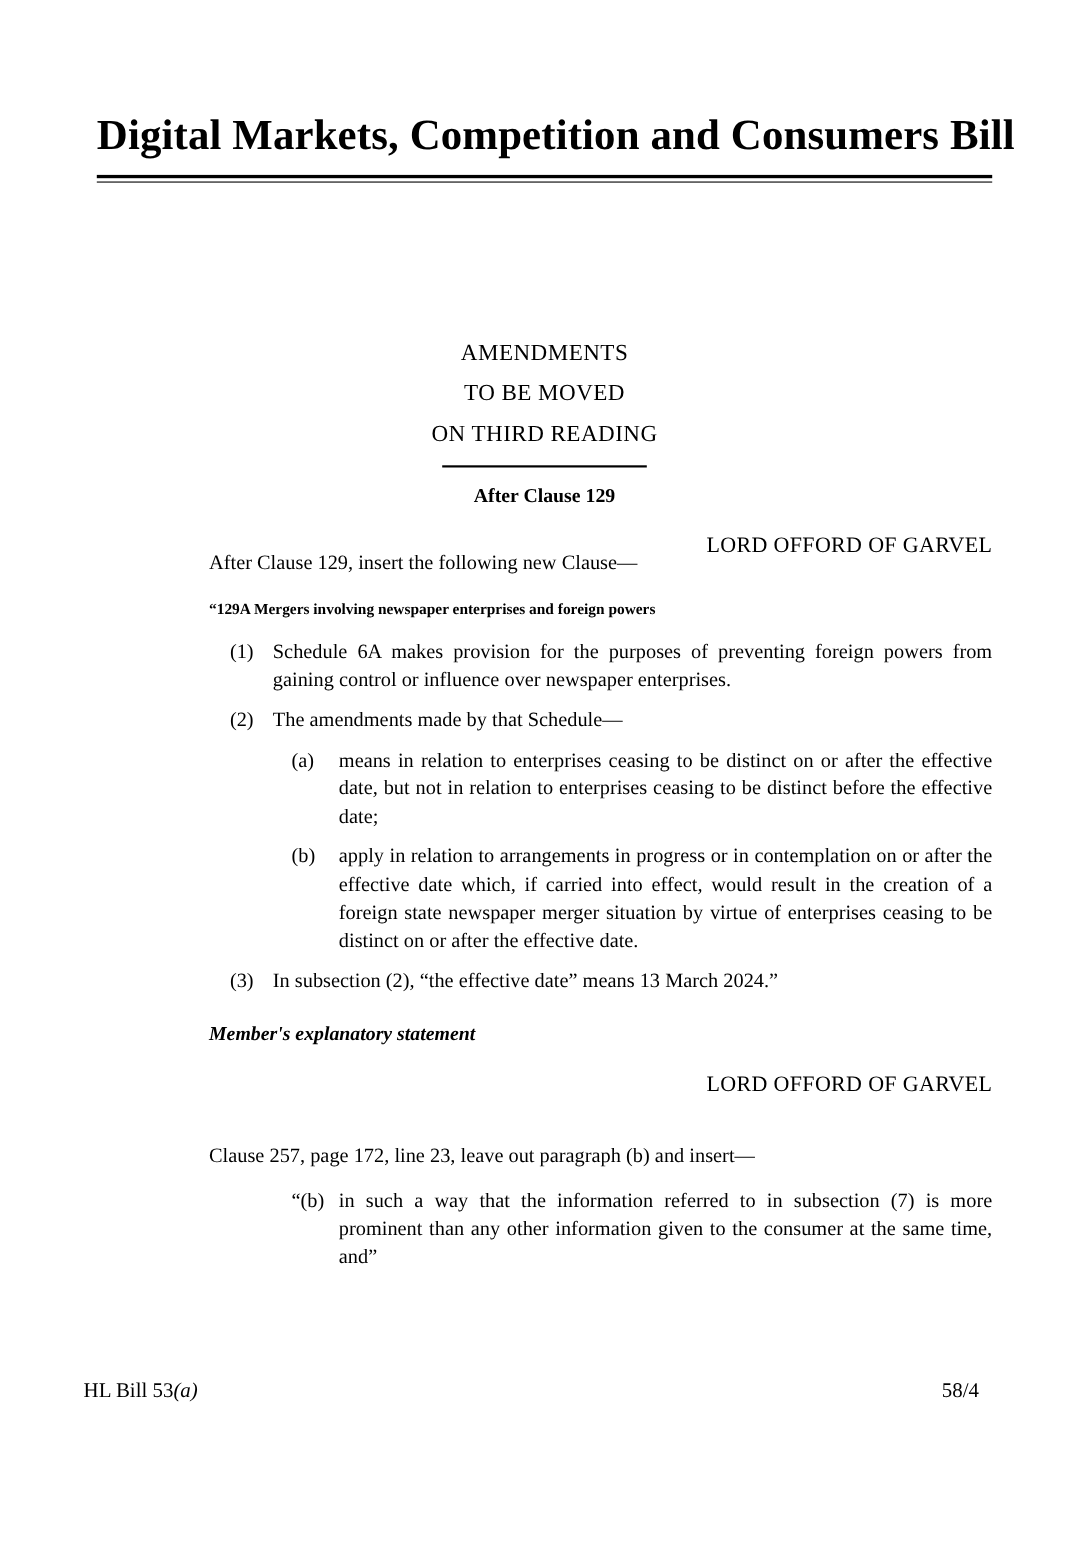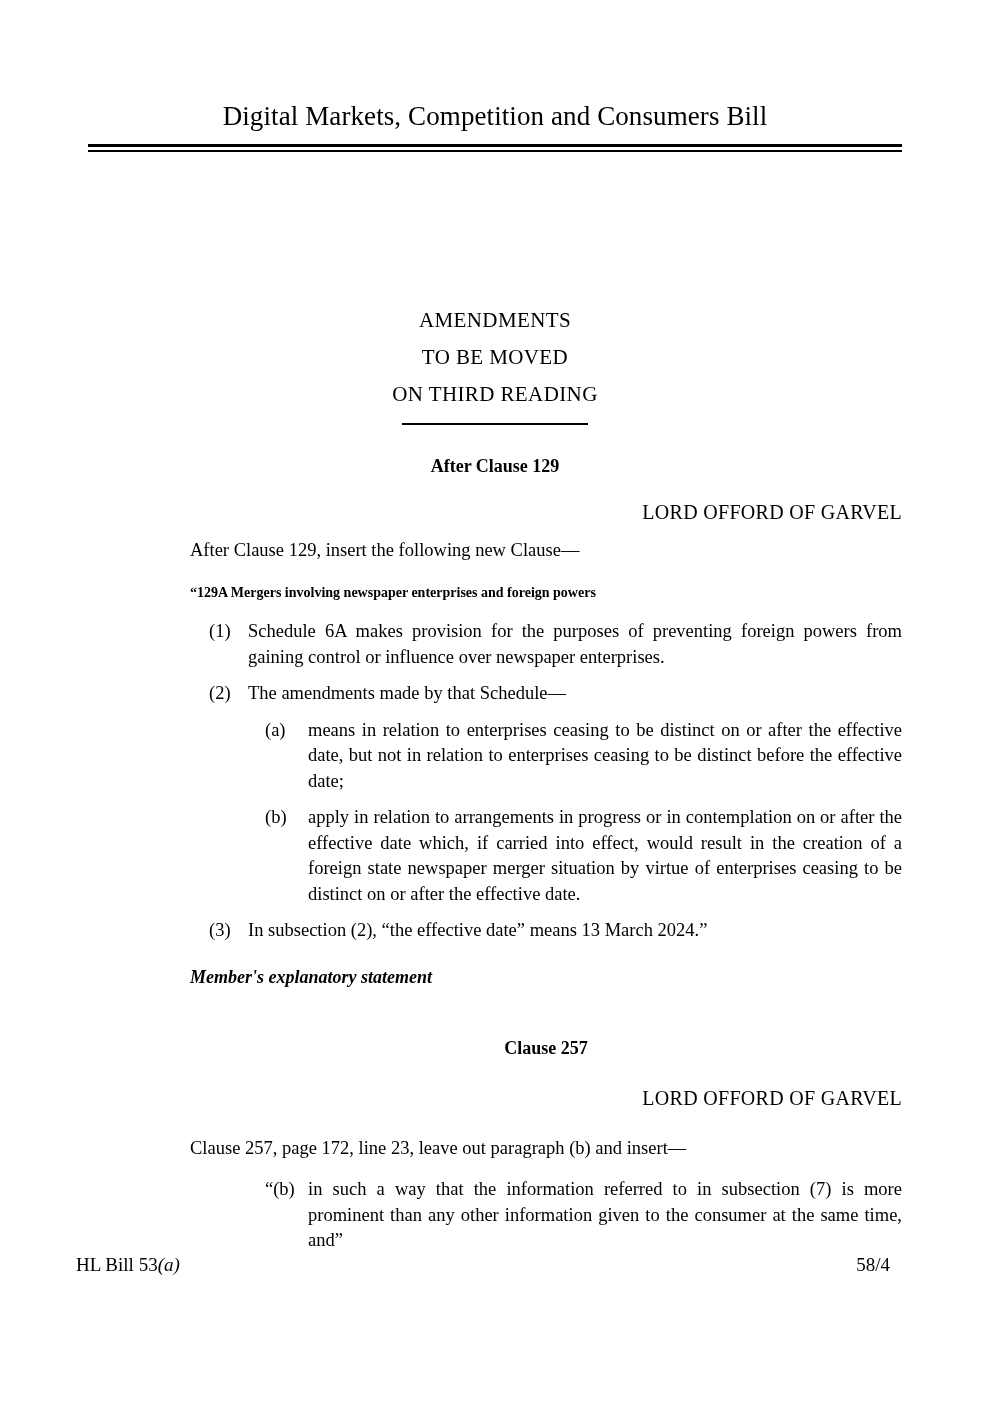"Digital Markets, Competition and" .doc-title { font-size: 27px -> 39px; font-weight: normal -> bold }
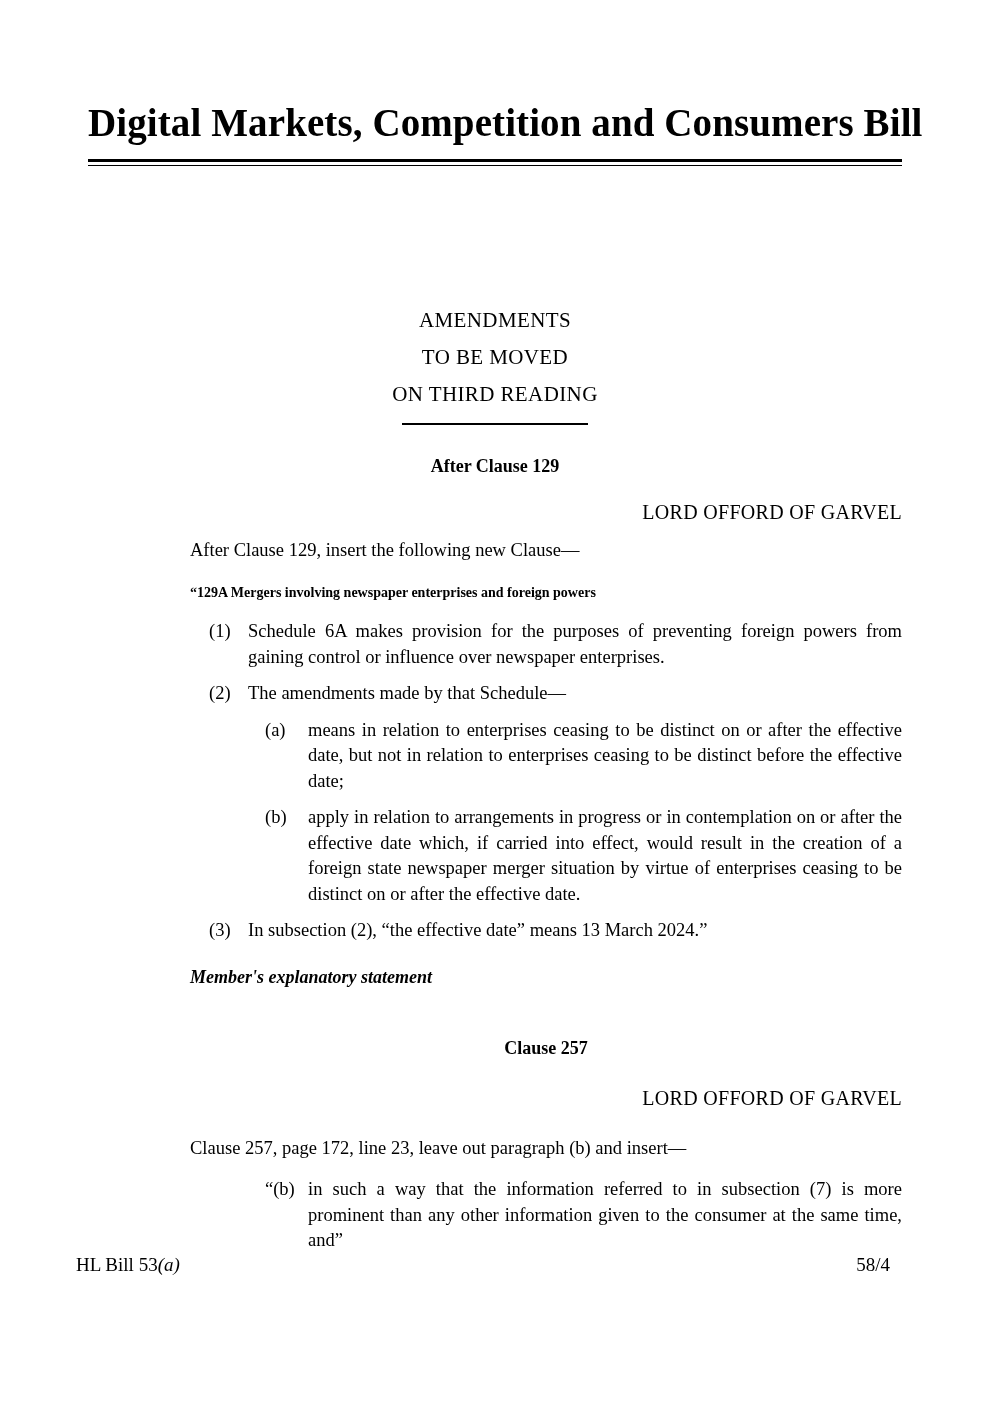"After Clause 129" .clause-hdg { margin-top: 20px -> 4px }
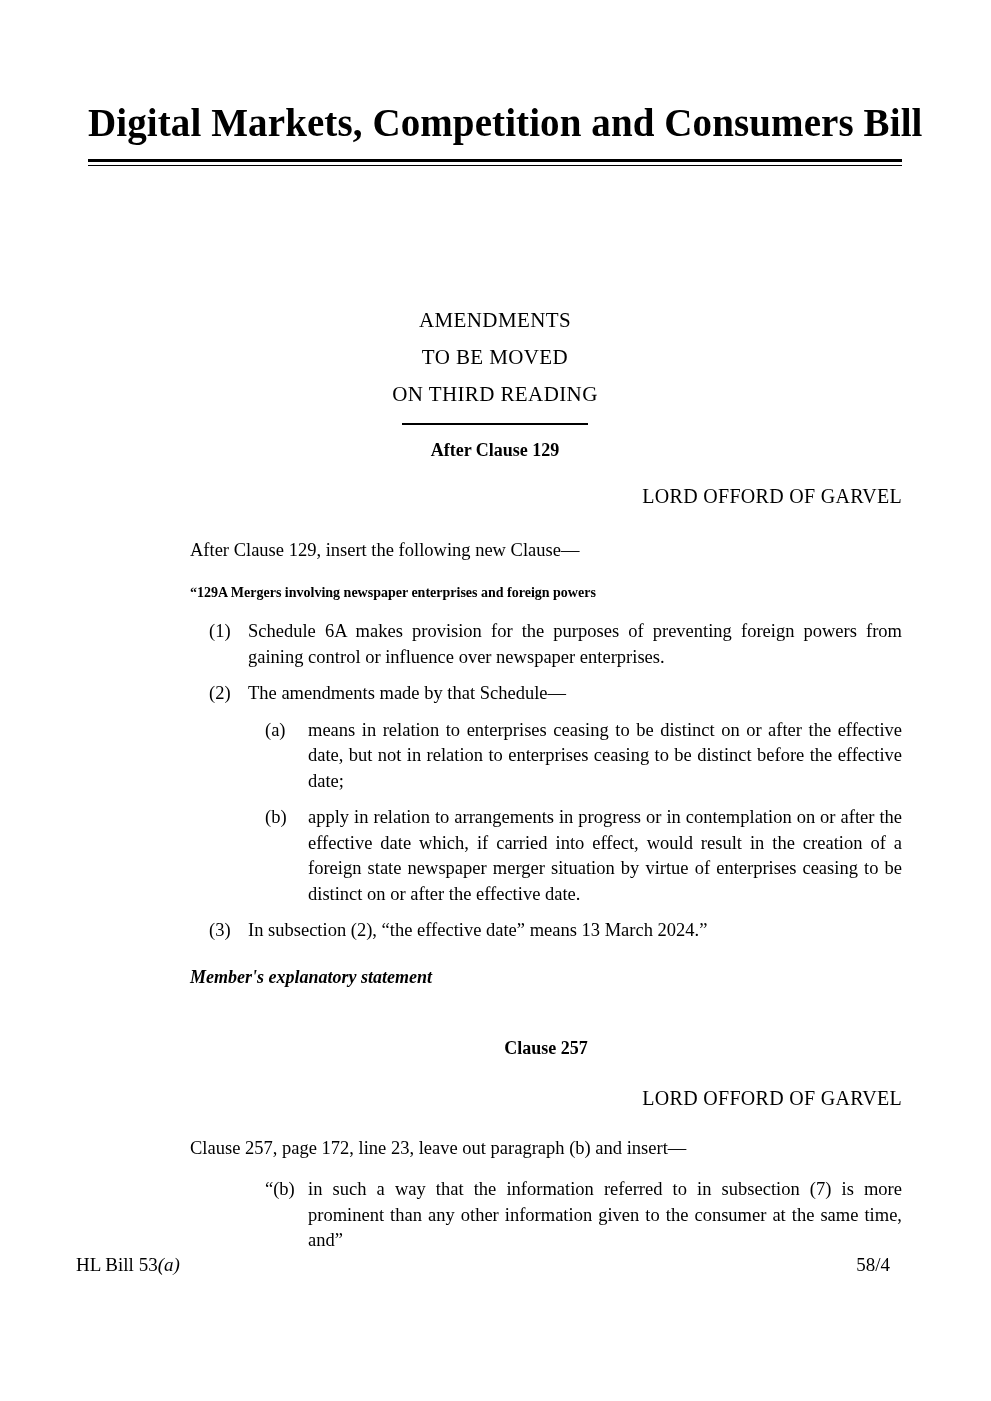"After Clause 129, insert the" .body-area { top: 538px -> 500px }
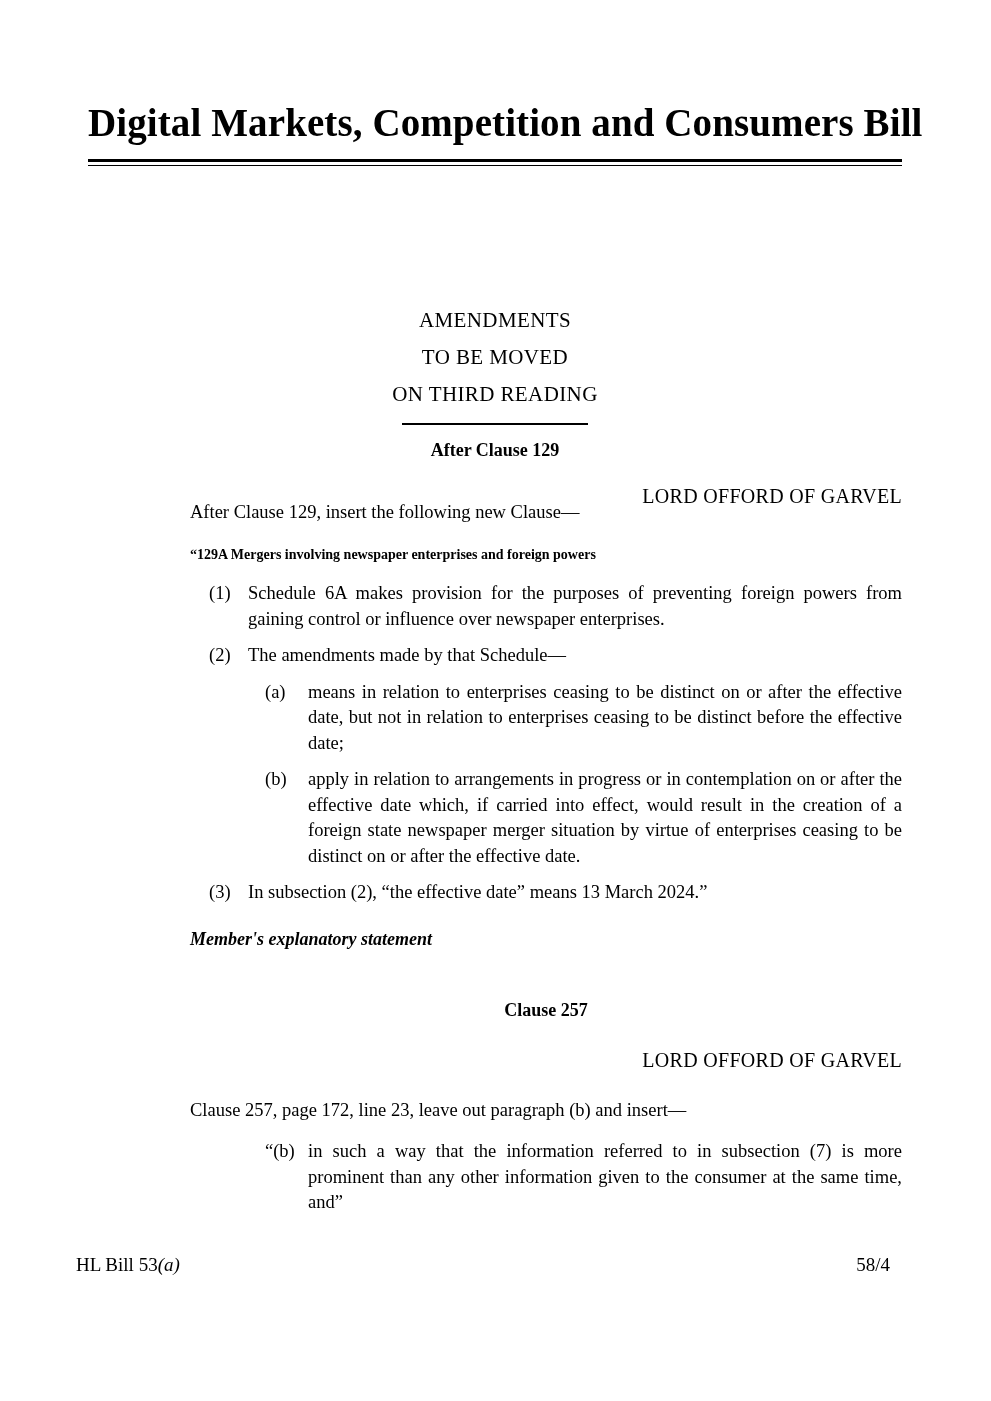"Clause 257" div.clause-hdg { html: <div>Clause 257</div> -> none }
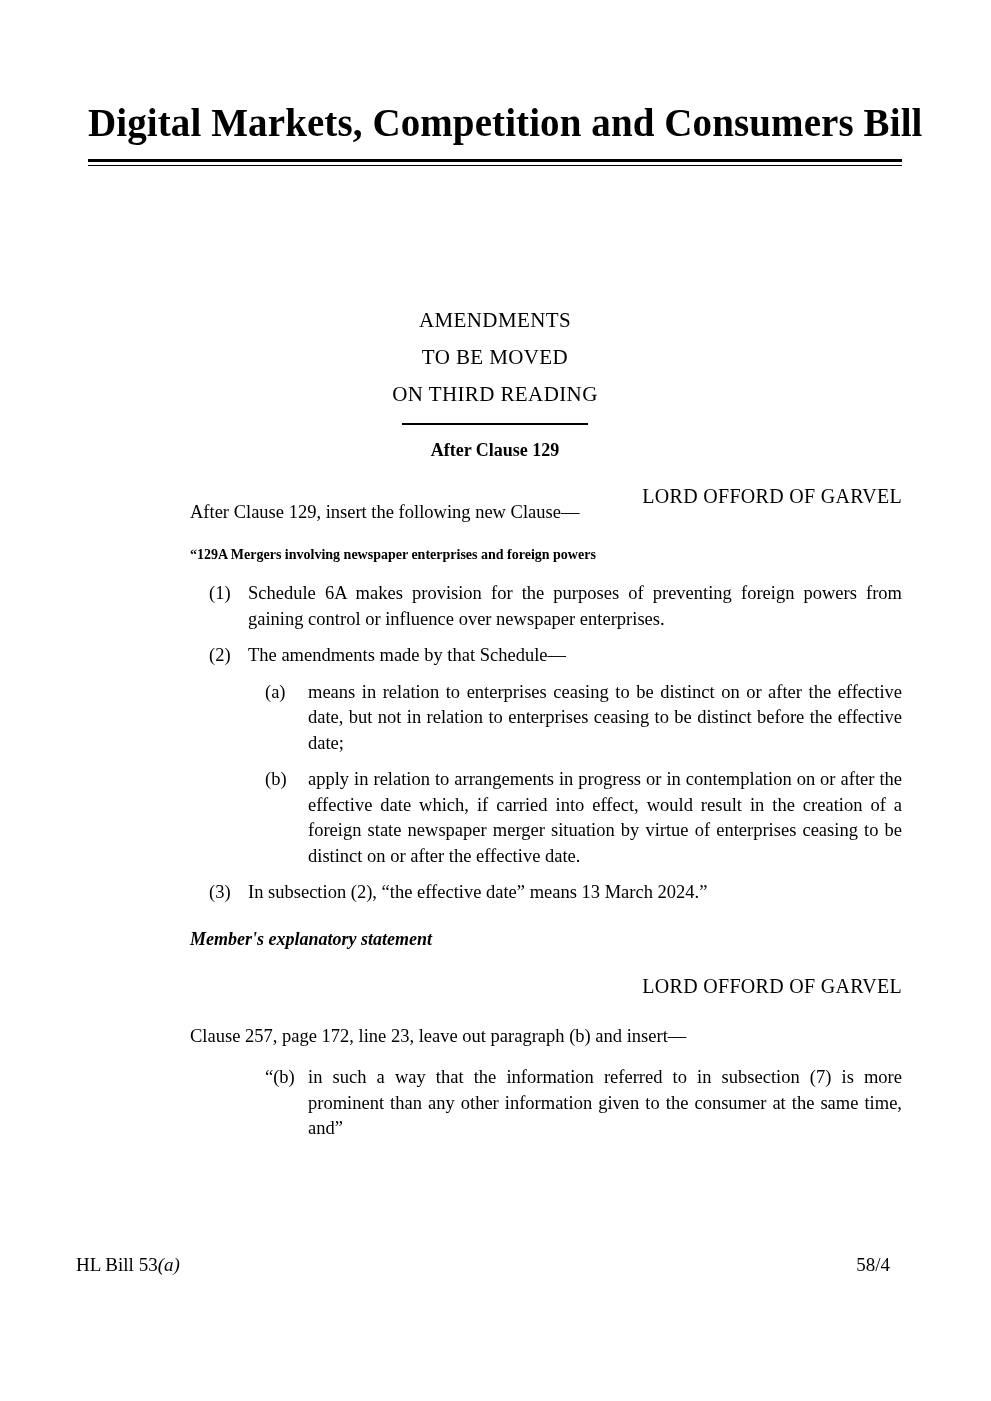"Clause 257, page 172, line" .section2-lead { margin-top: 21px -> 36px }
